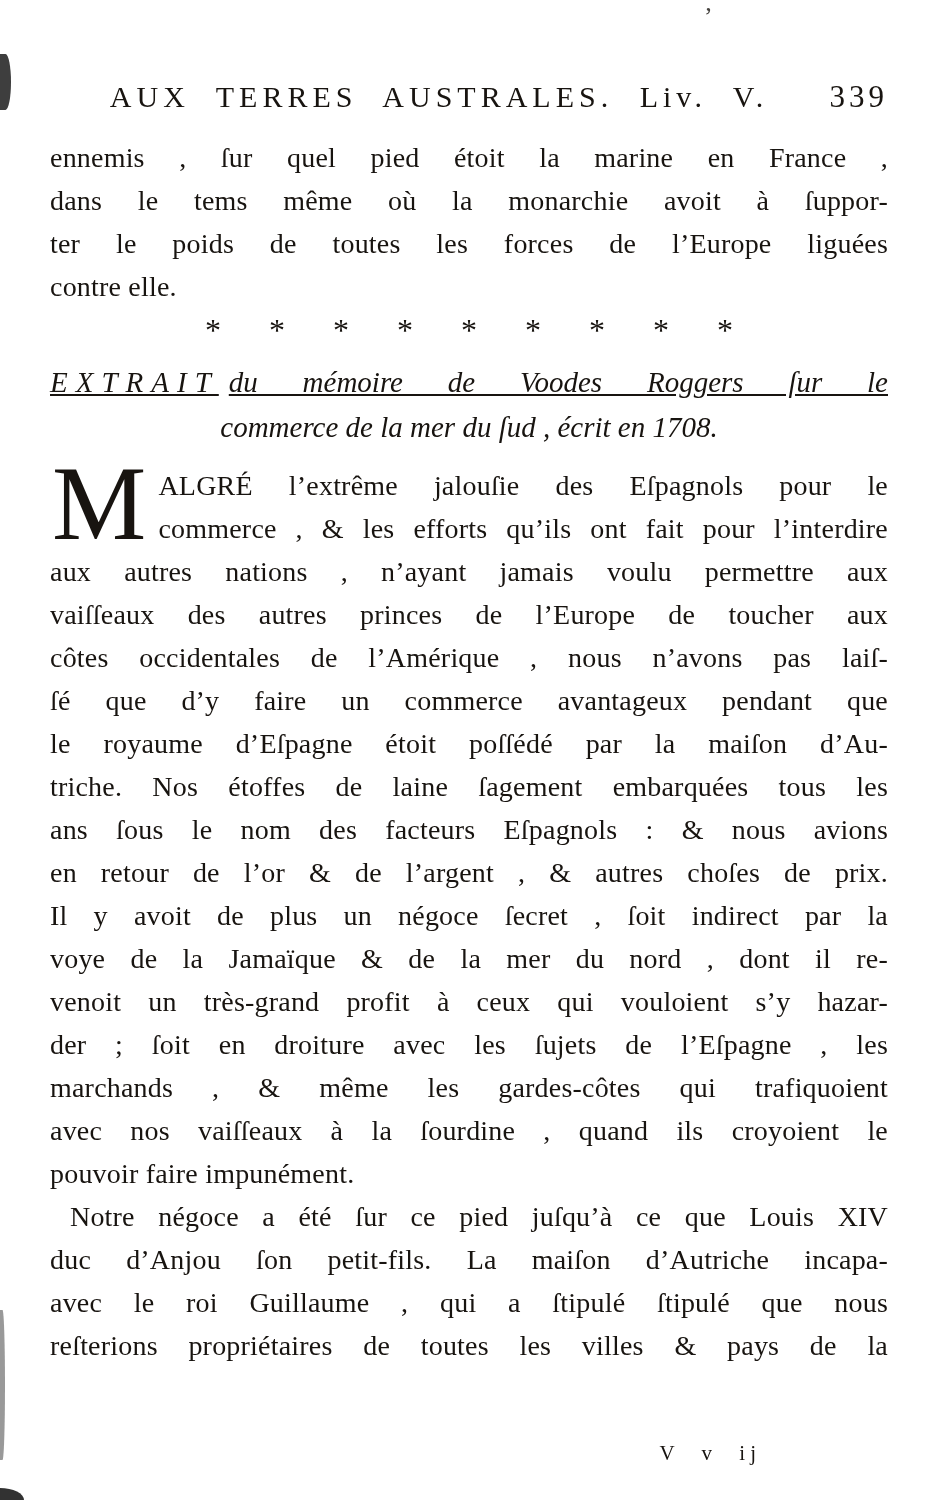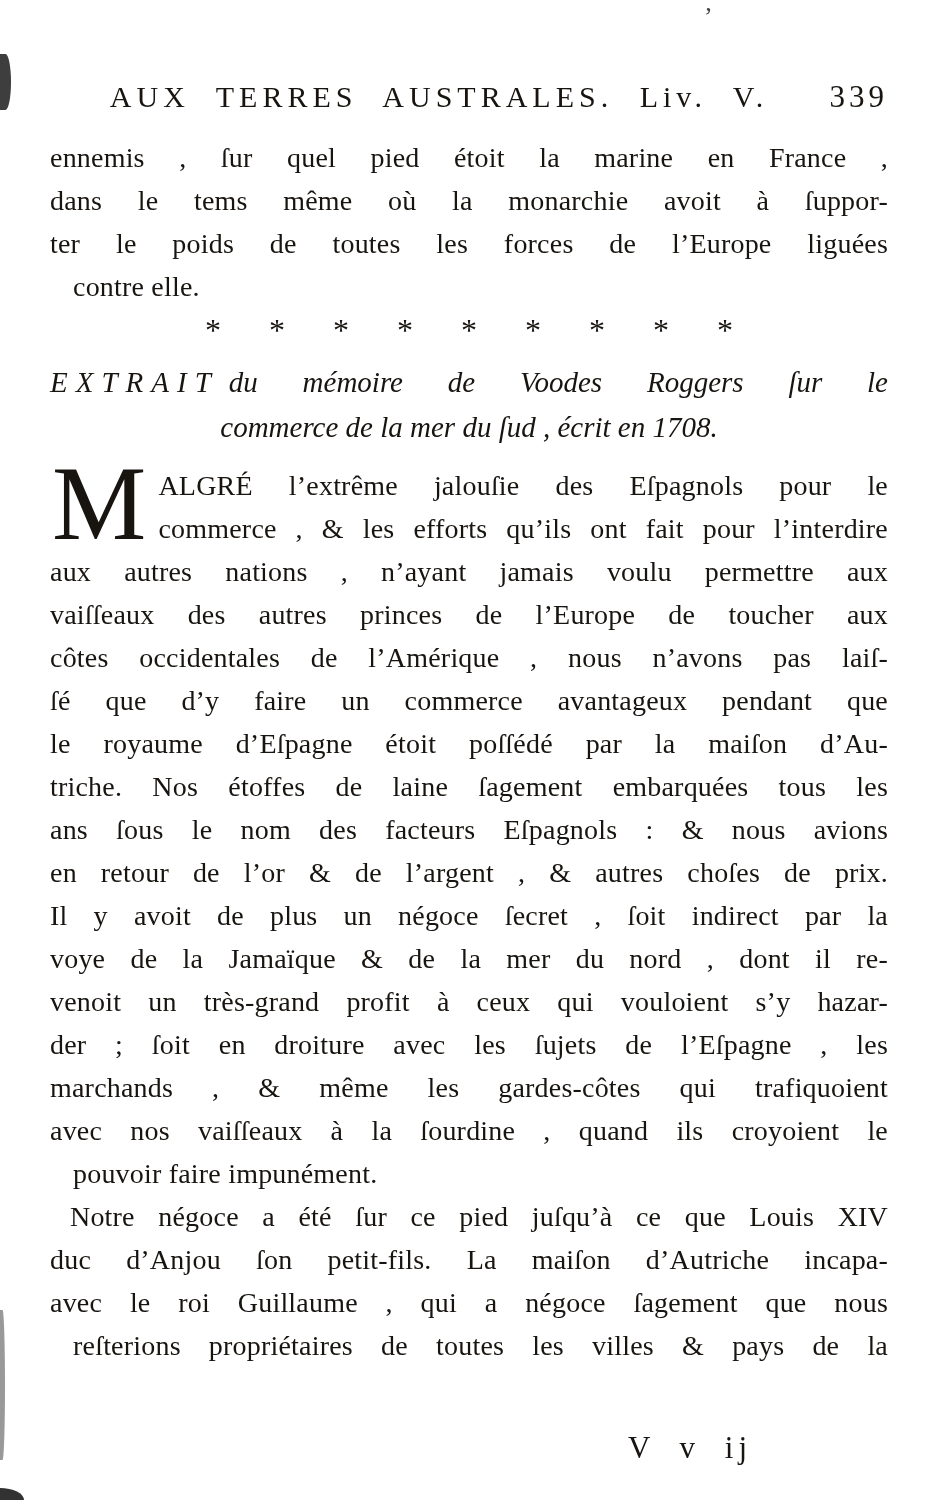"contre elle." .para .line.last { margin-left: 23px -> none }
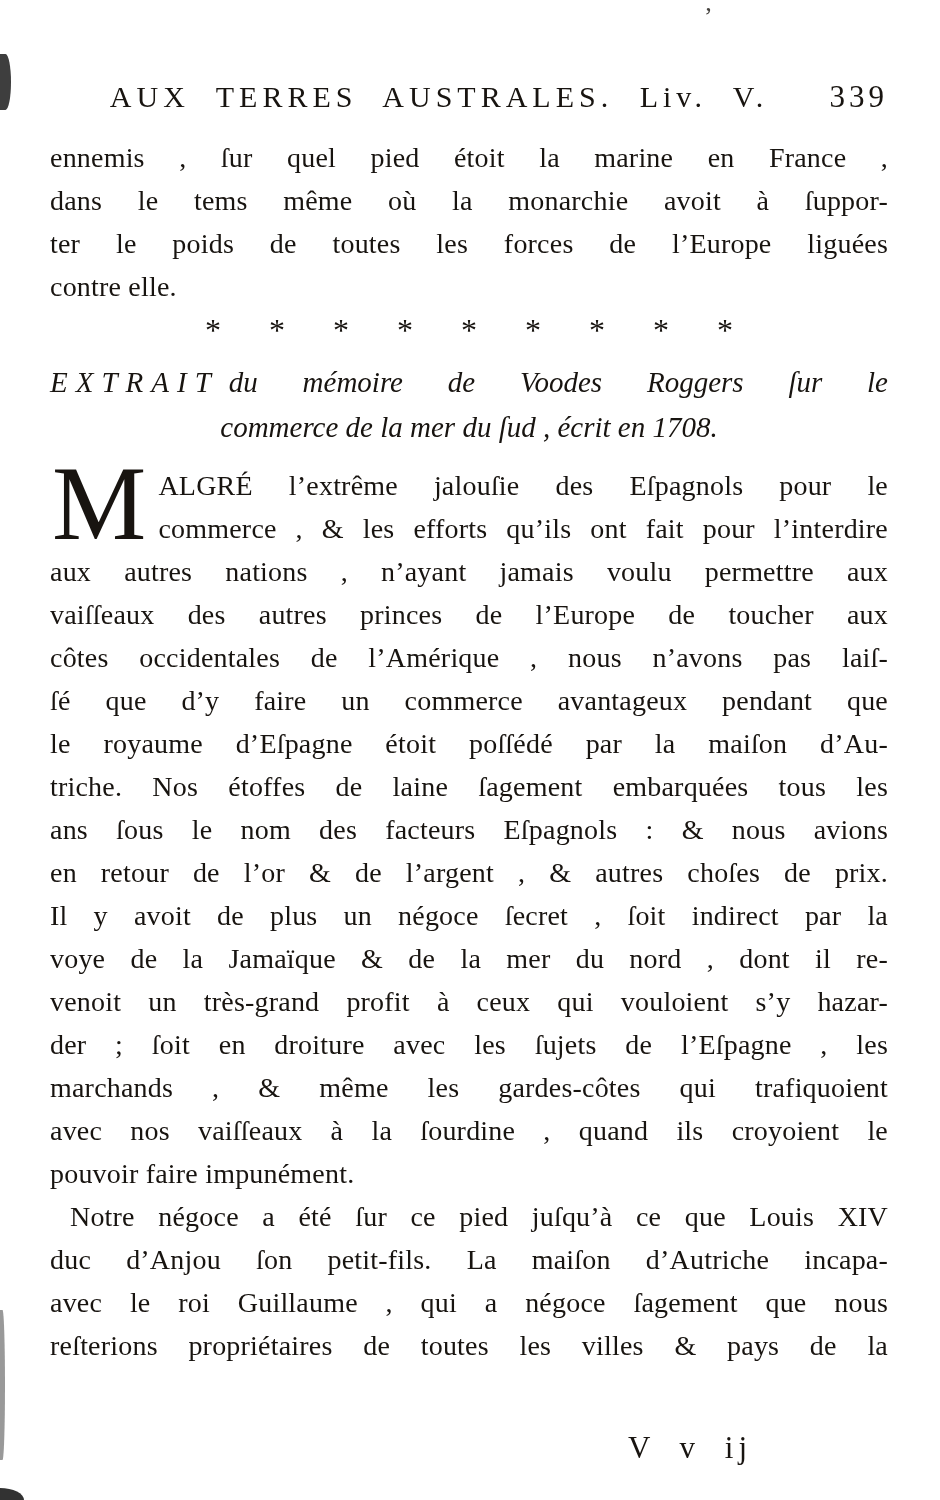"EXTRAIT du mémoire de Voodes" .h-line1 { text-decoration: none -> underline }
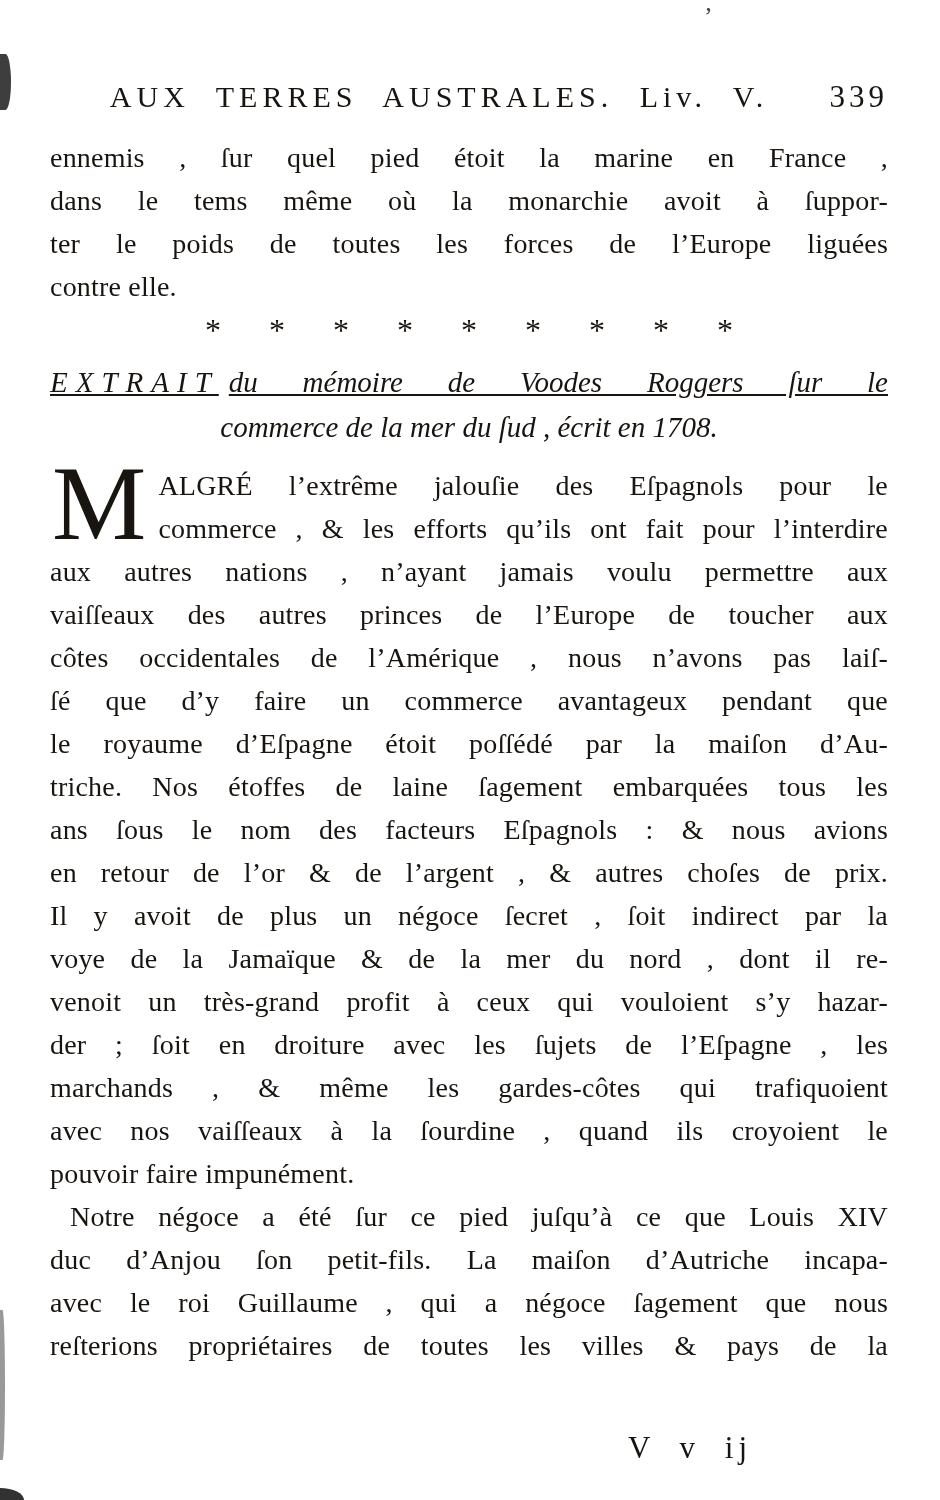"avec le roi Guillaume ," div.line { text: négoce ſagement -> ſtipulé ſtipulé }
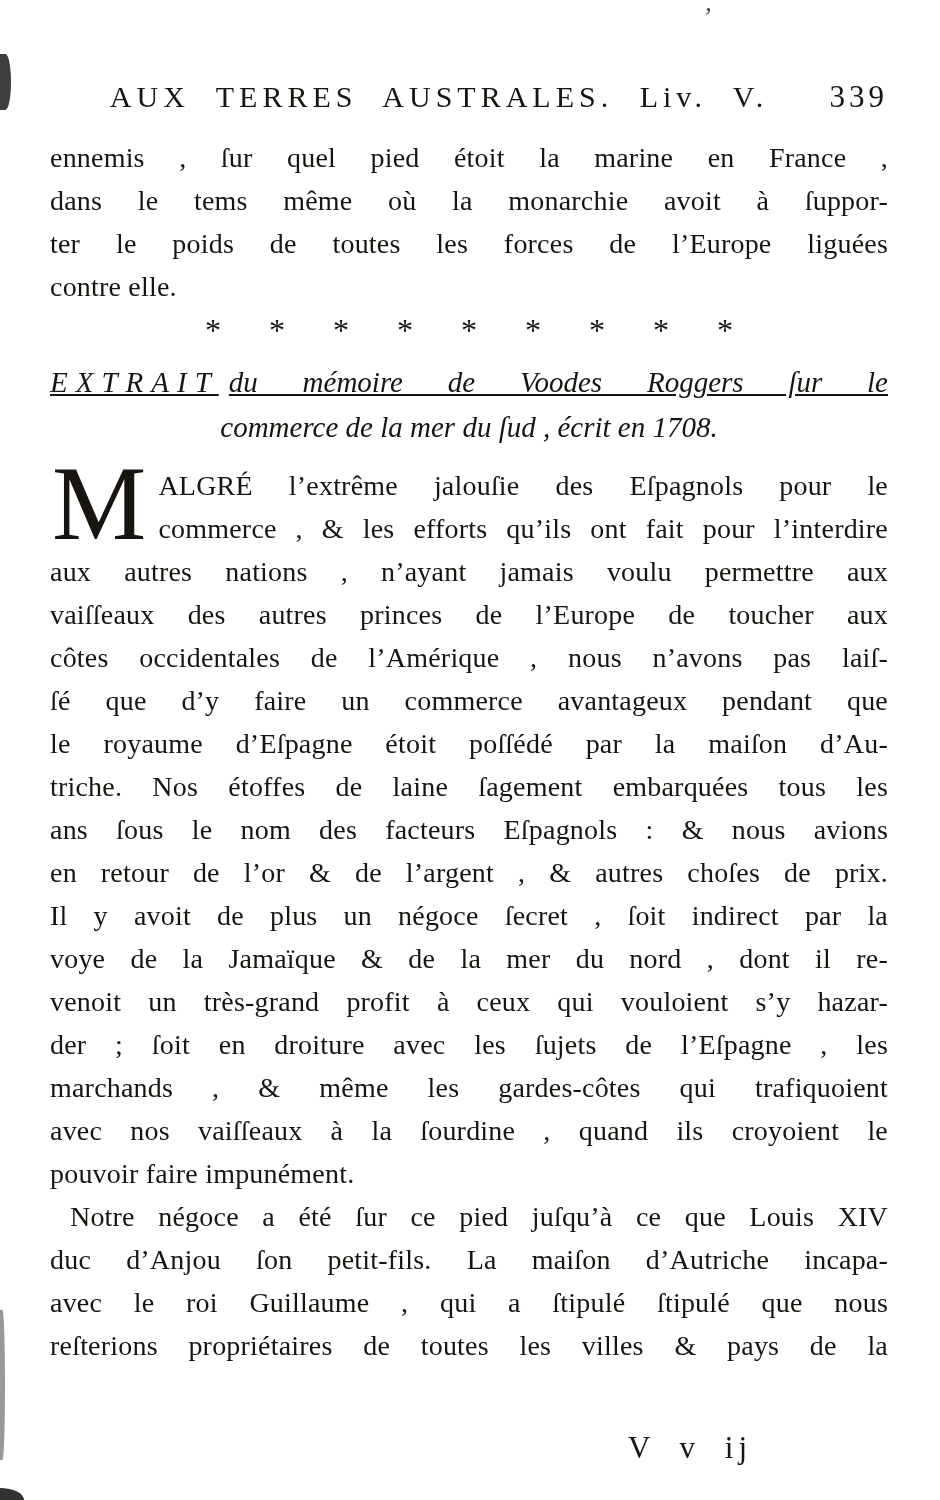"V v ij" .signature { font-size: 31px -> 21px; right: 188px -> 179px }
